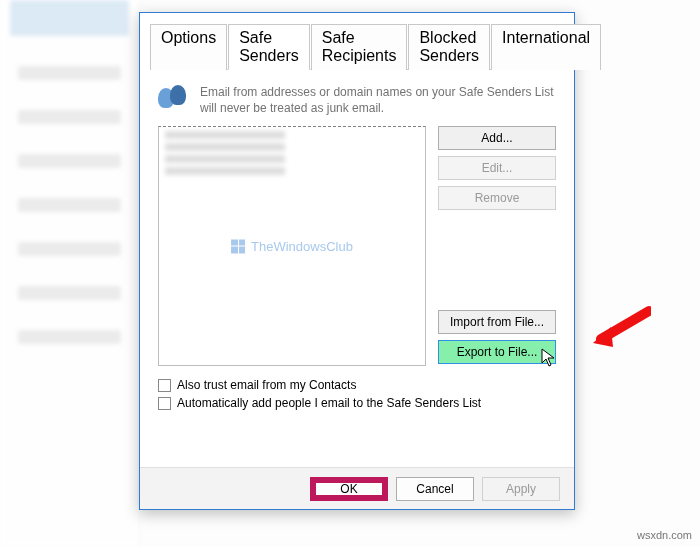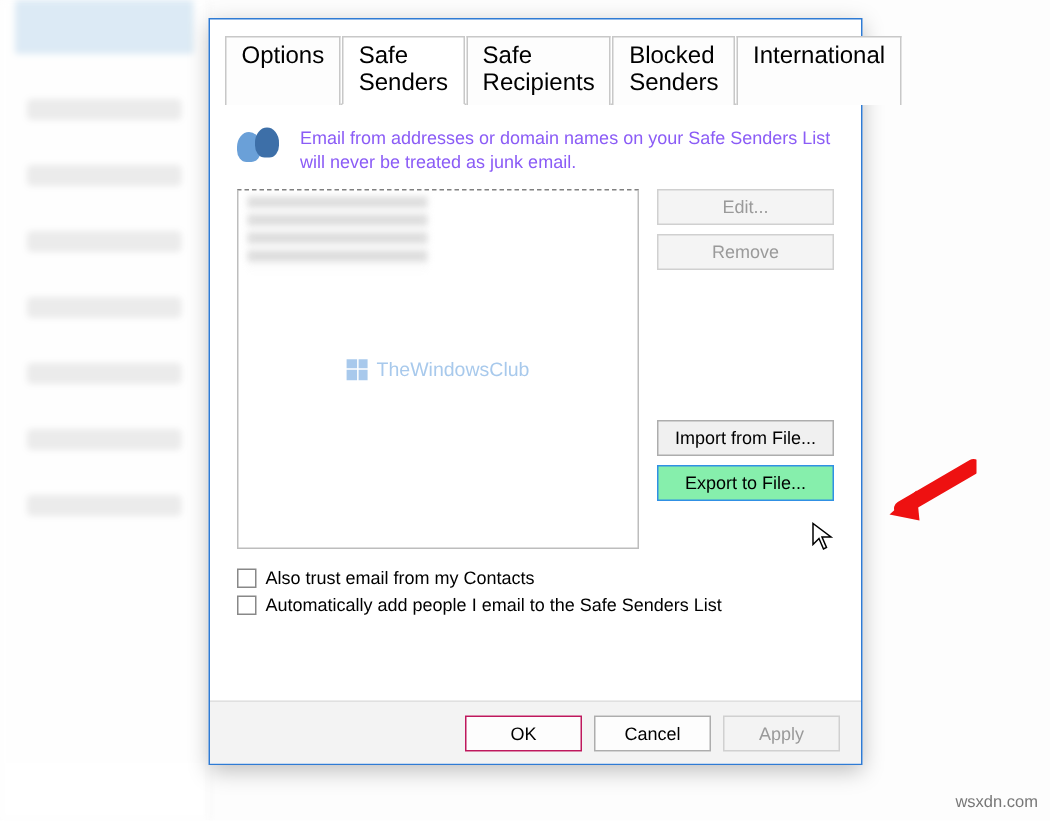"Email from addresses or domain" .header-text { color: #8b5cf6 -> #737373 }
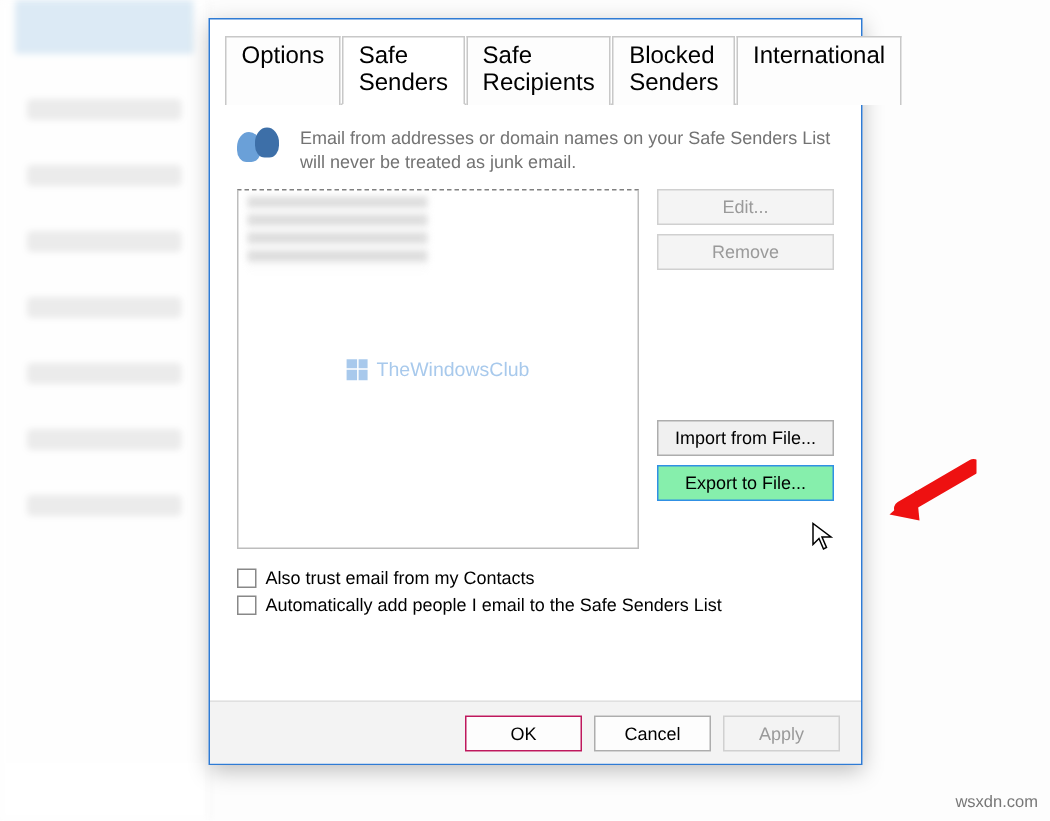"Add..." button.btn { html: none -> <button>Add...</button> }
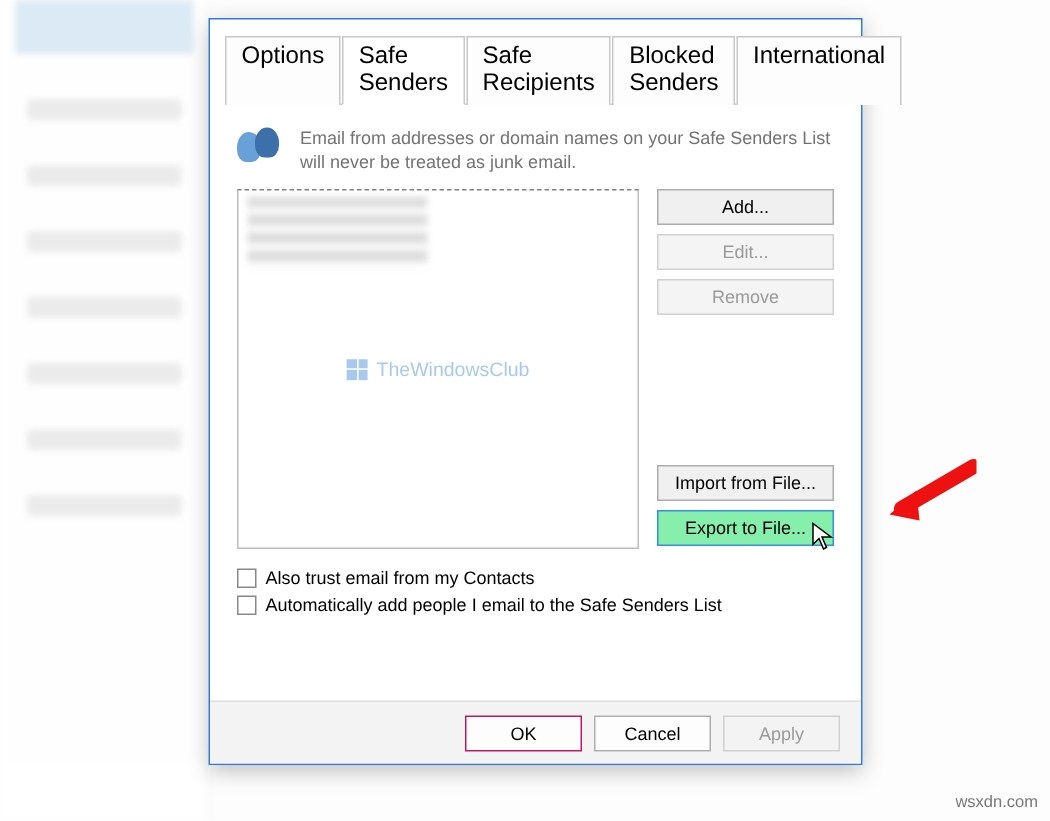"OK" .footer .btn.default { border: 1px solid #be185d -> 6px solid #be185d }
